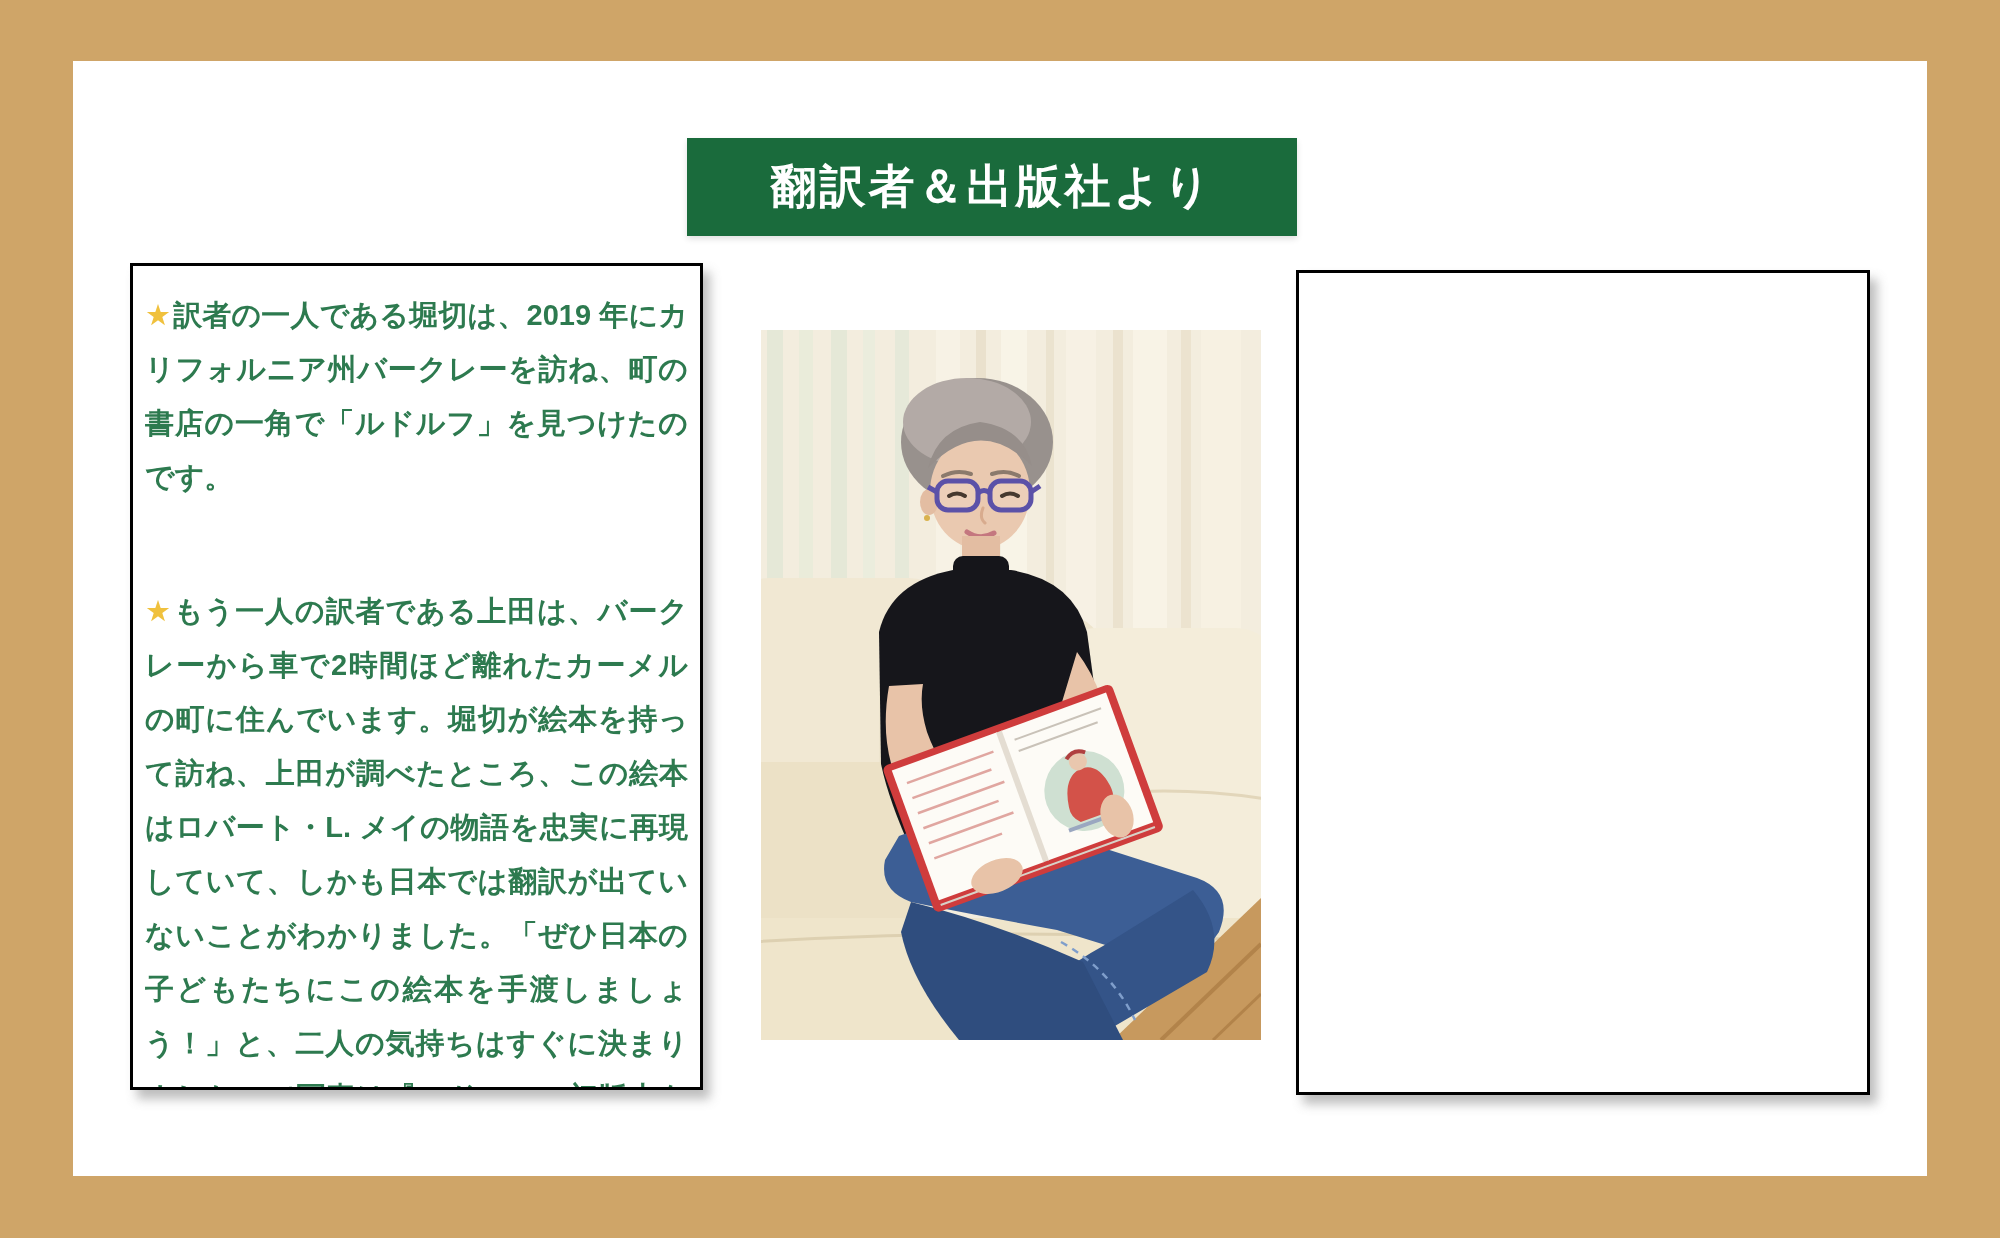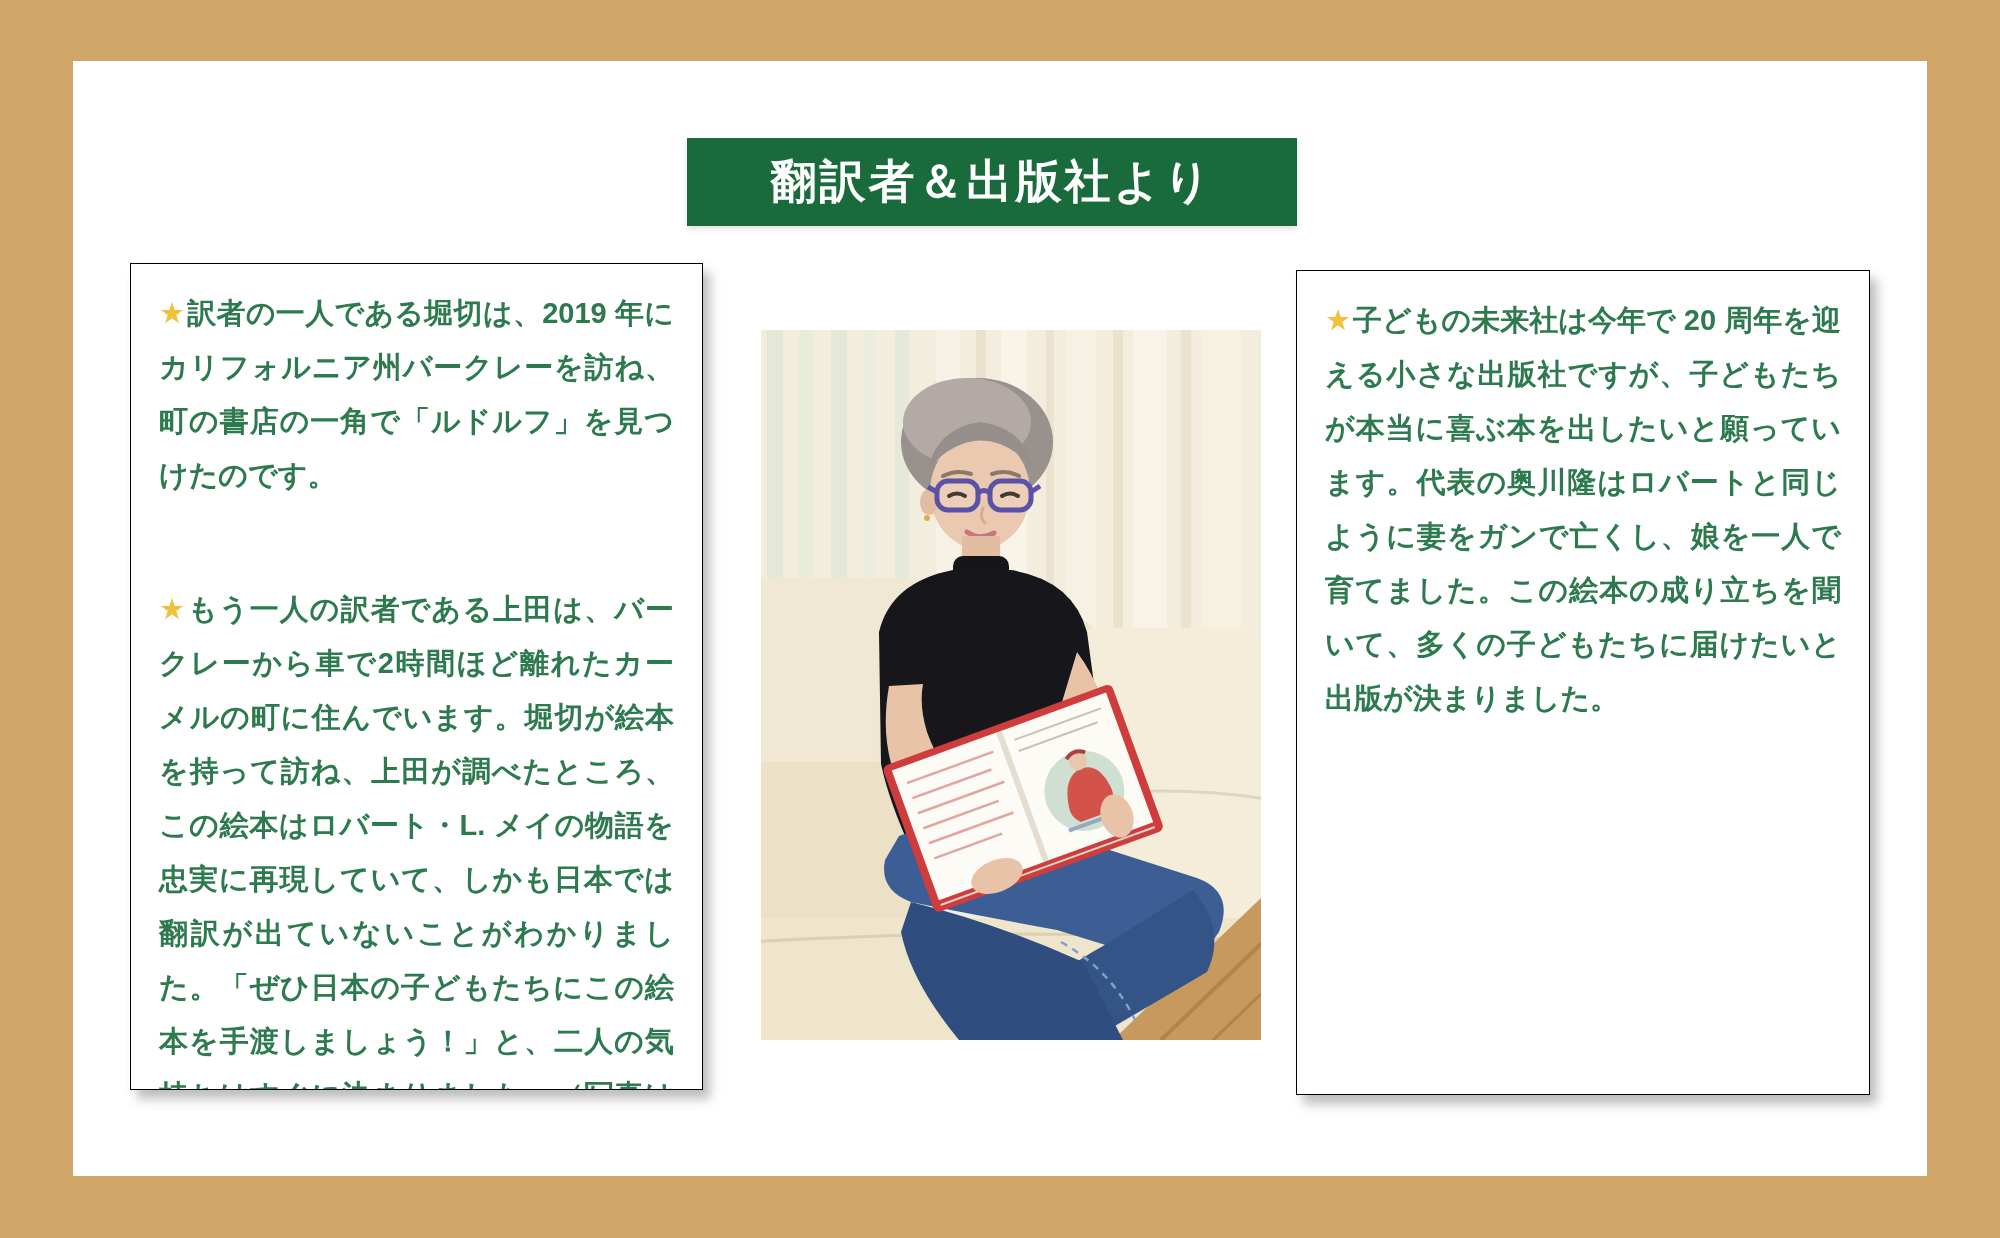"翻訳者＆出版社より" .banner { height: 88px -> 98px }
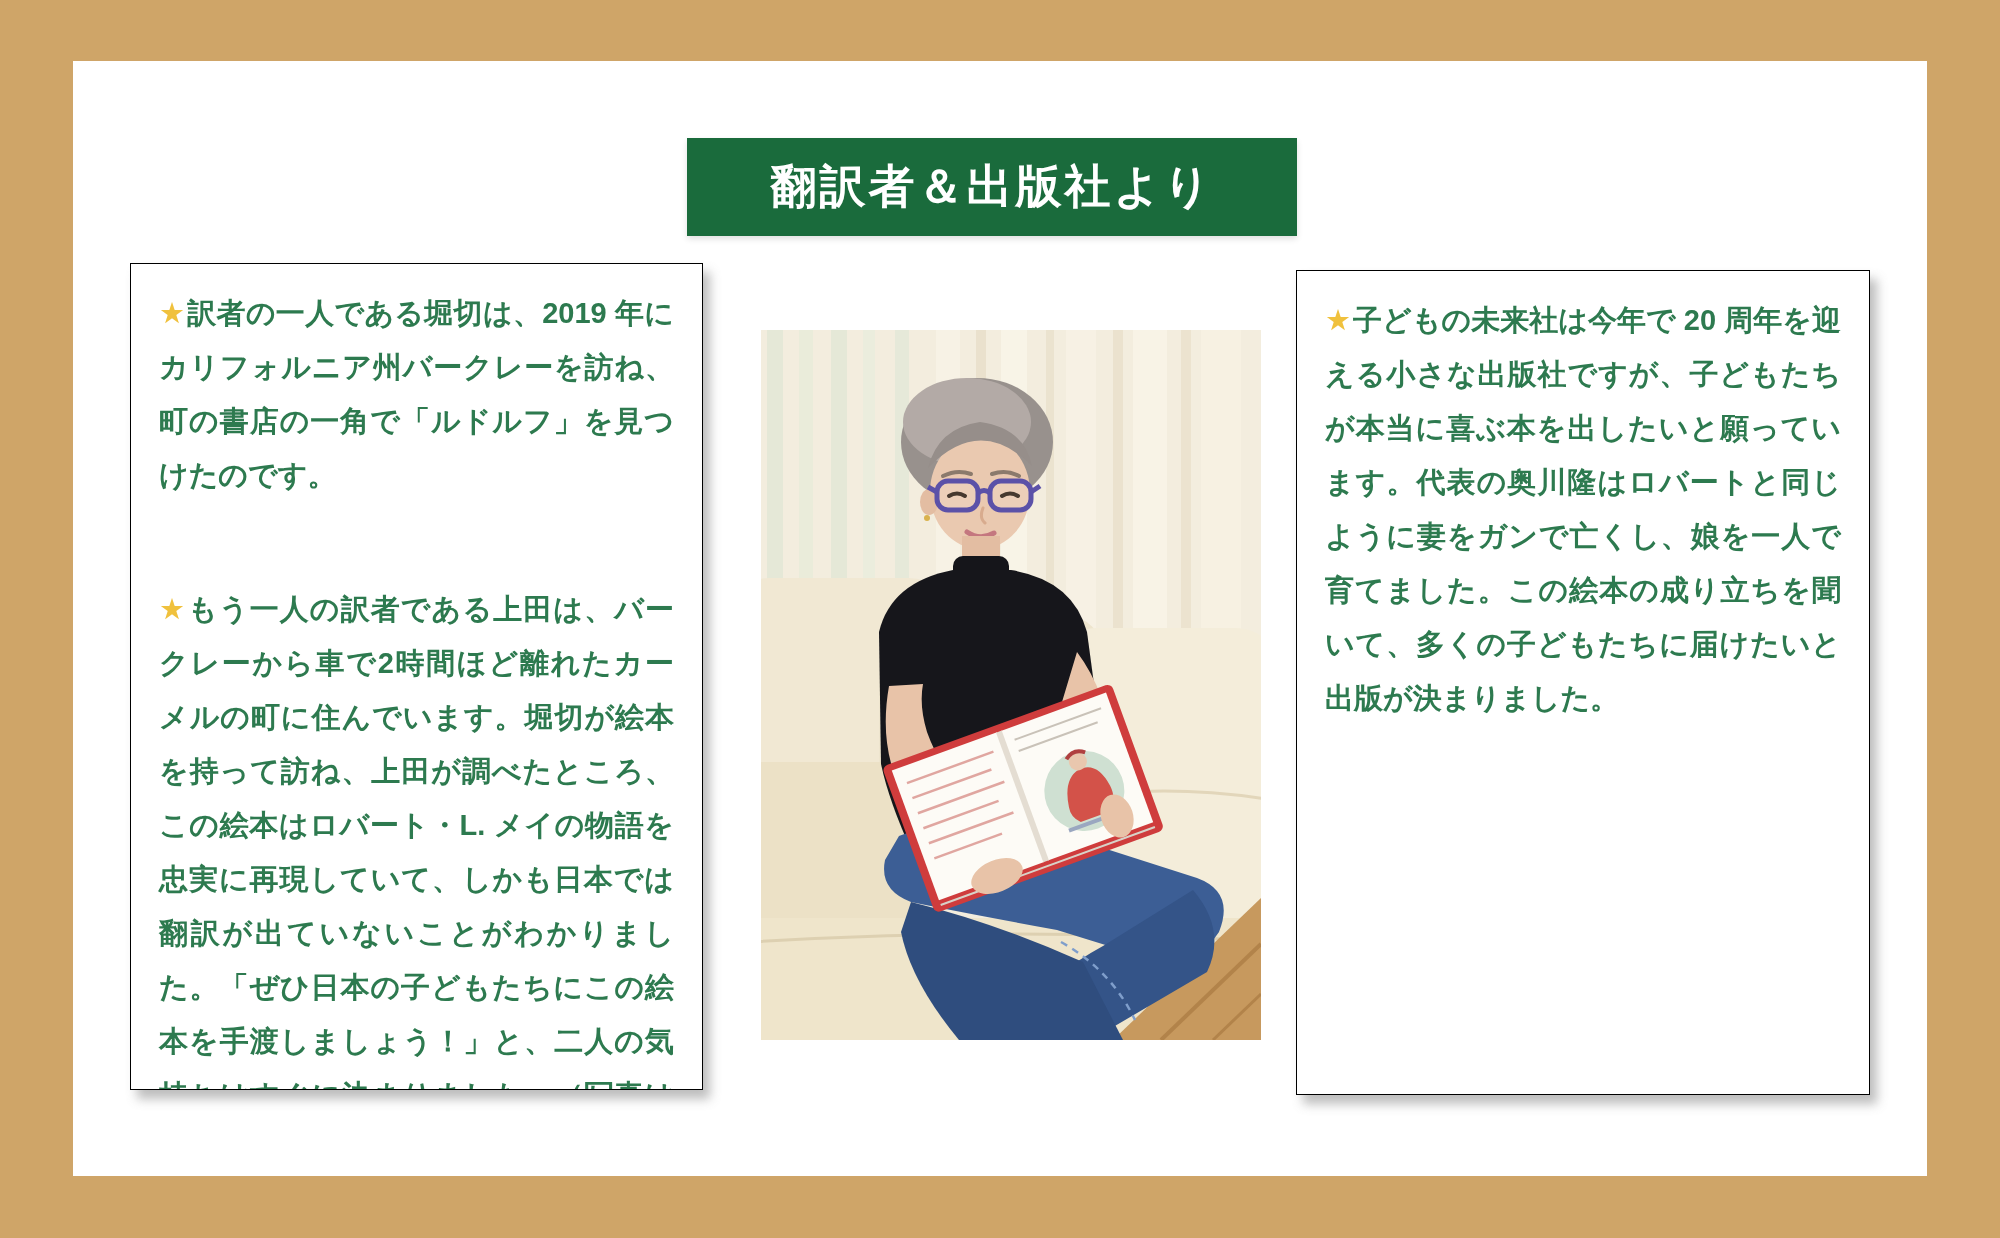"★訳者の一人である堀切は、2019" .card { border: 1px solid #000000 -> 3px solid #000000; padding: 22px 28px -> 22px 12px }
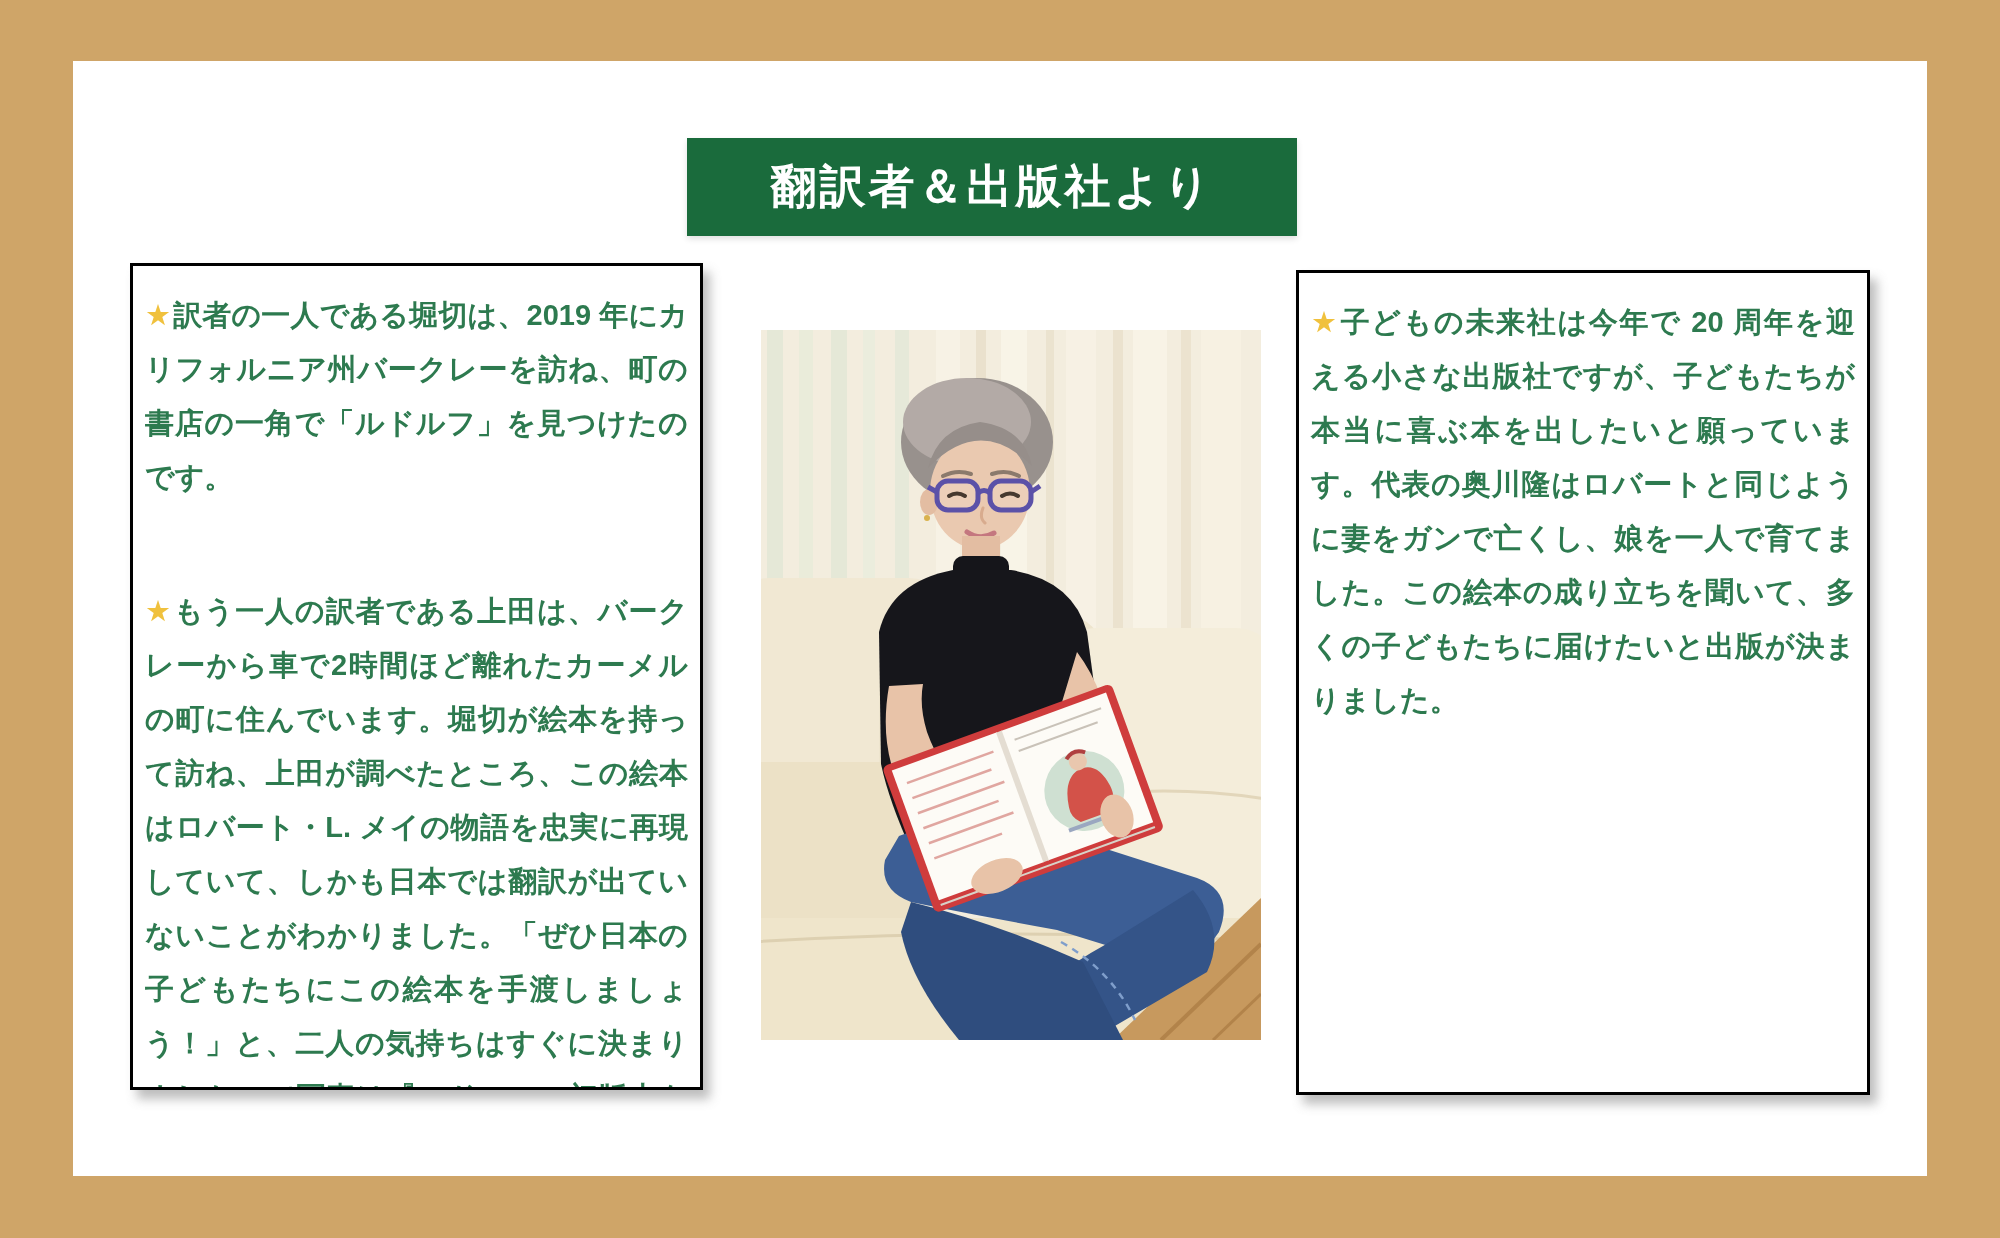"★子どもの未来社は今年で 20" p { html: <p><span>★</span><span>子どもの未来社は今年で 20 周年を迎える小さな出版社ですが、子どもたちが本当に喜ぶ本を出したいと願っています。代表の奥川隆はロバートと同じように妻をガンで亡くし、娘を一人で育てました。この絵本の成り立ちを聞いて、多くの子どもたちに届けたいと出版が決まりました。</span></p> -> none }
